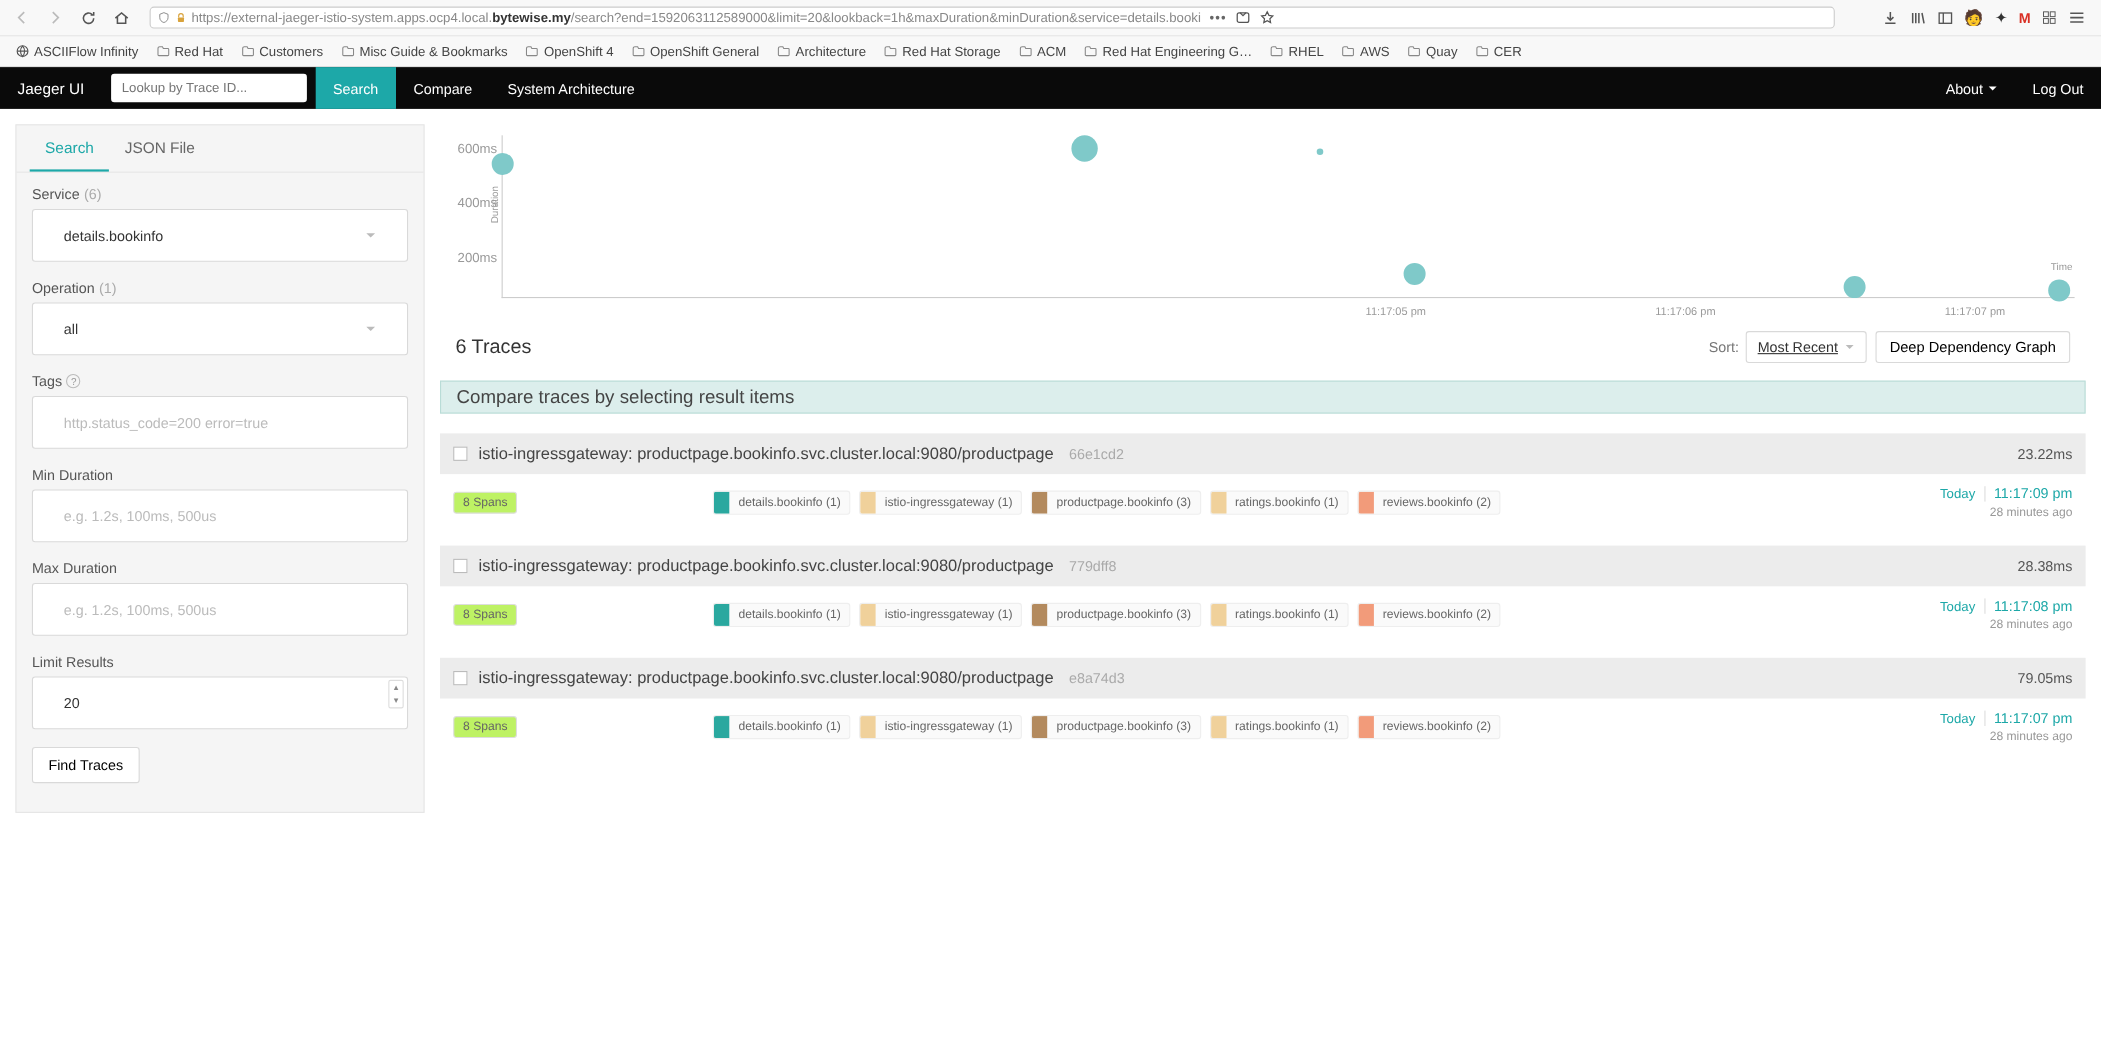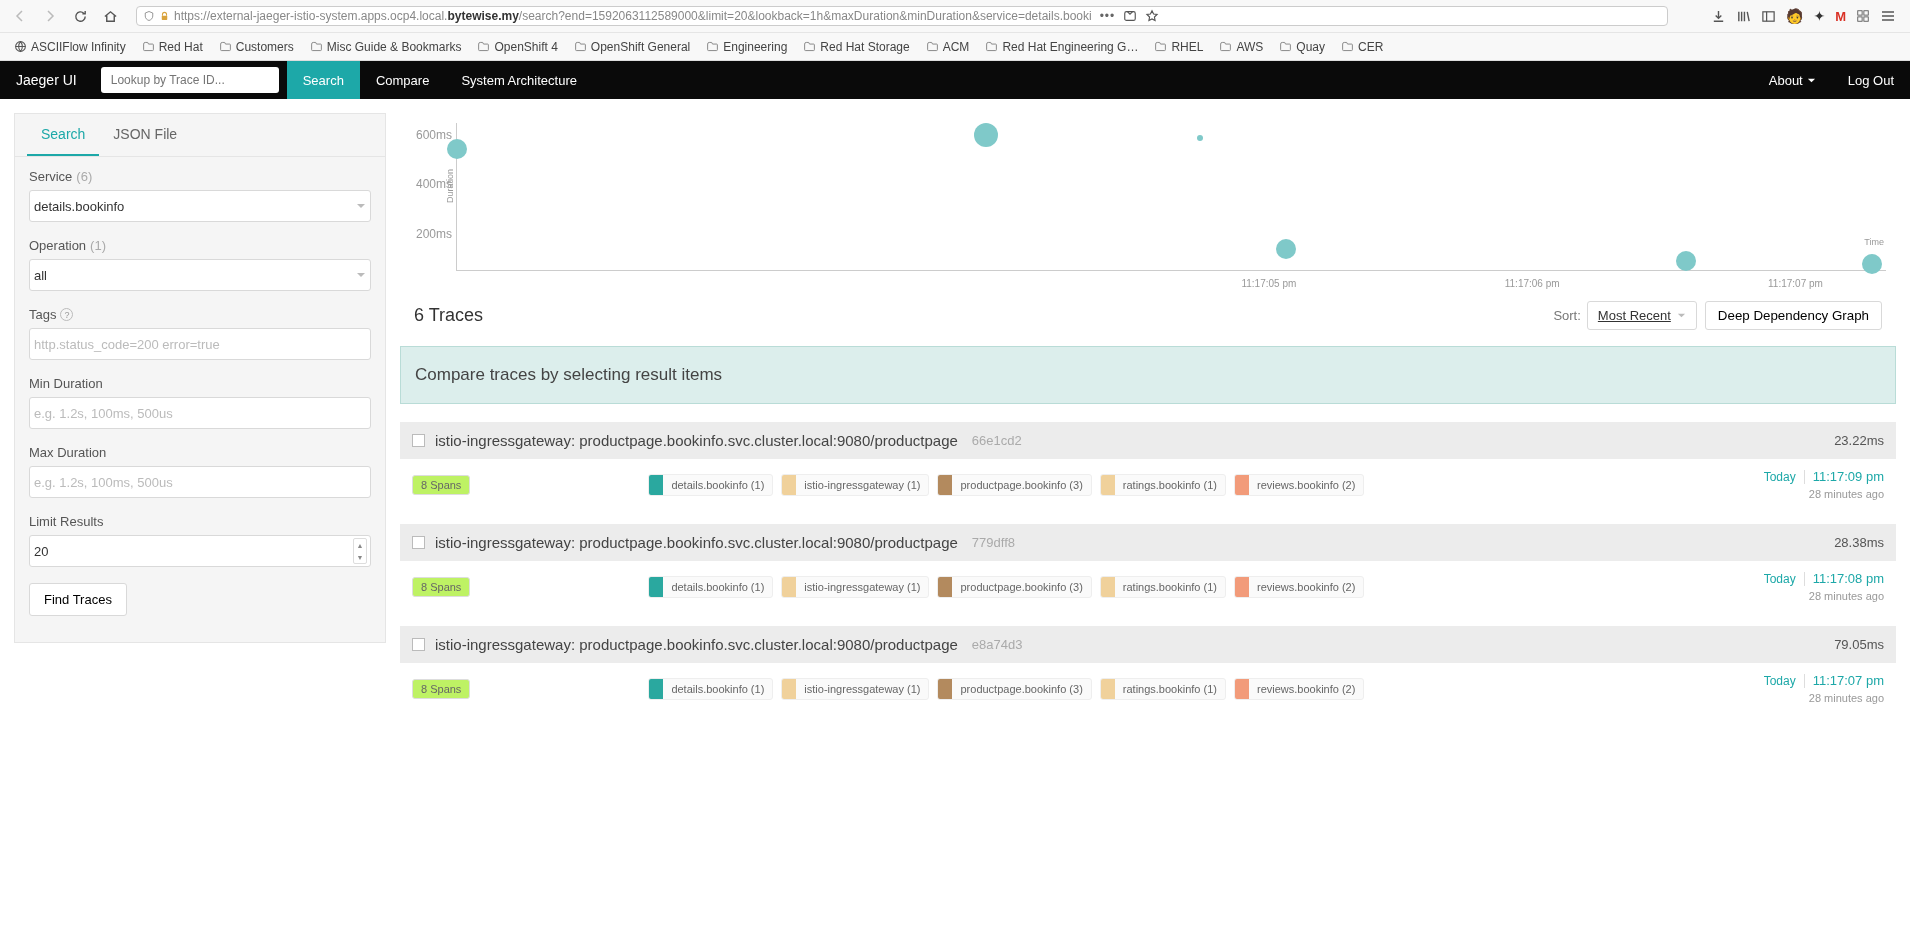"Engineering" span { text: Engineering -> Architecture }
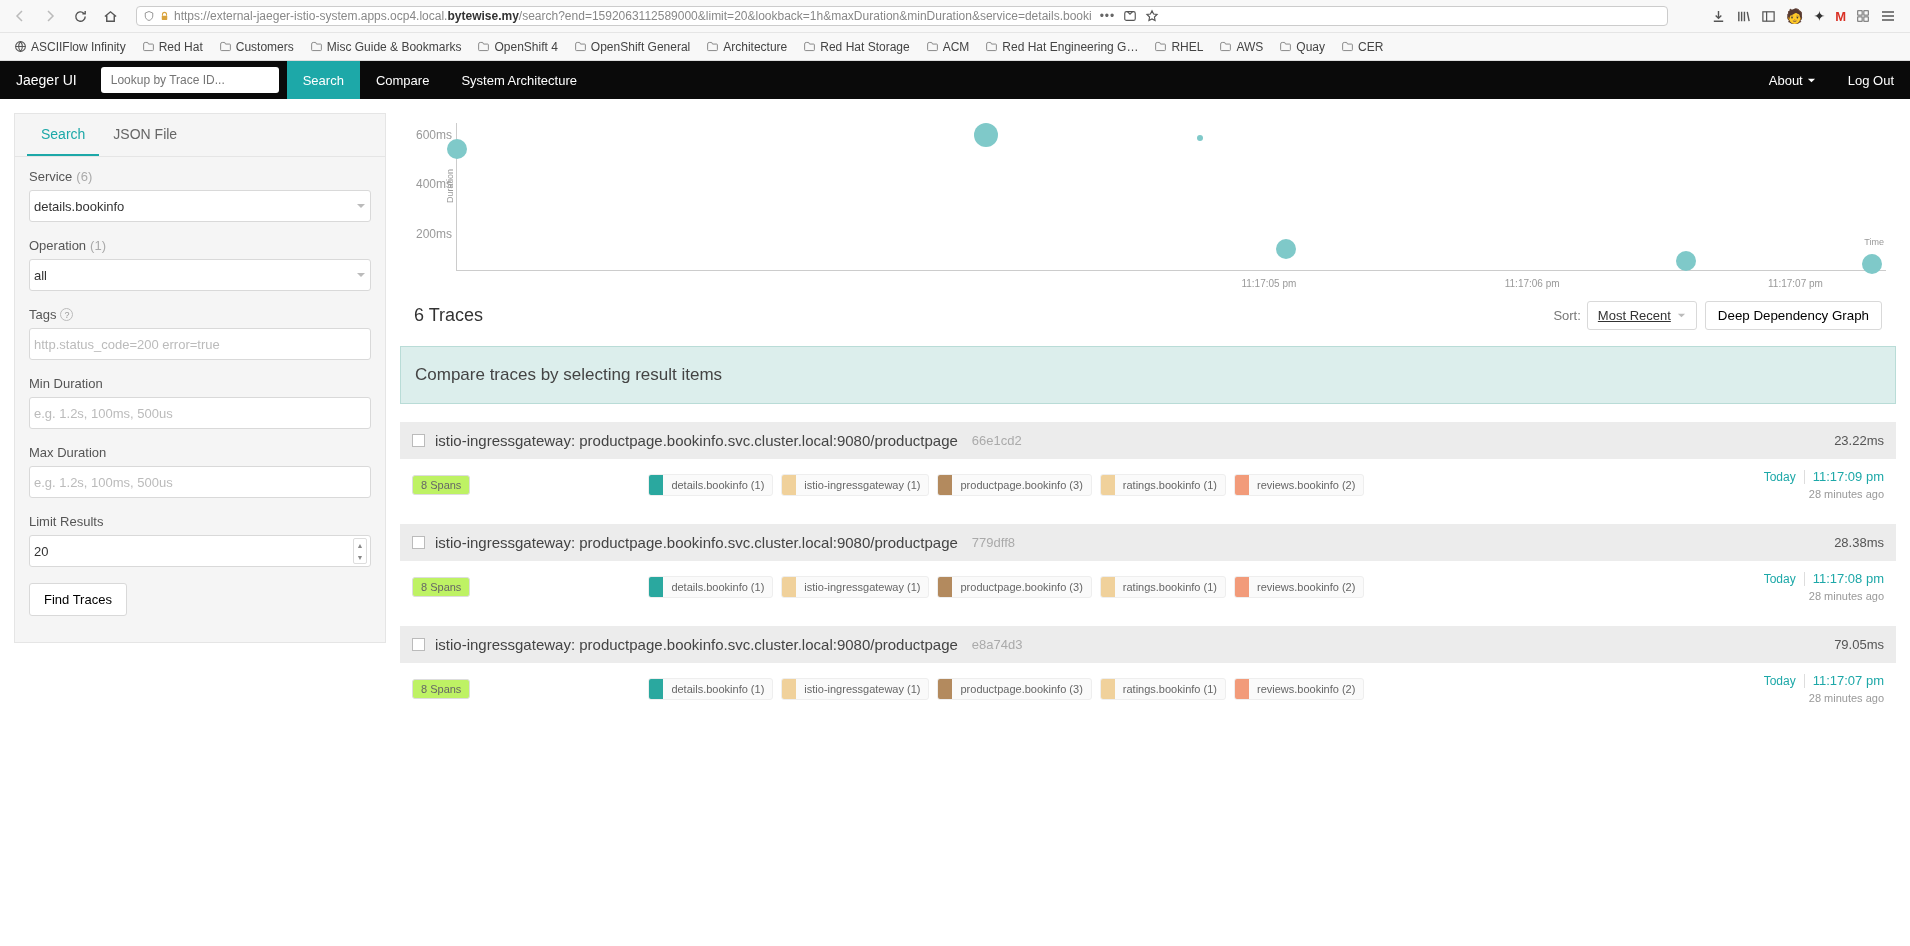"details.bookinfo" .form-select,.form-input { height: 32px -> 48px; padding: 0 4px -> 0 28px }
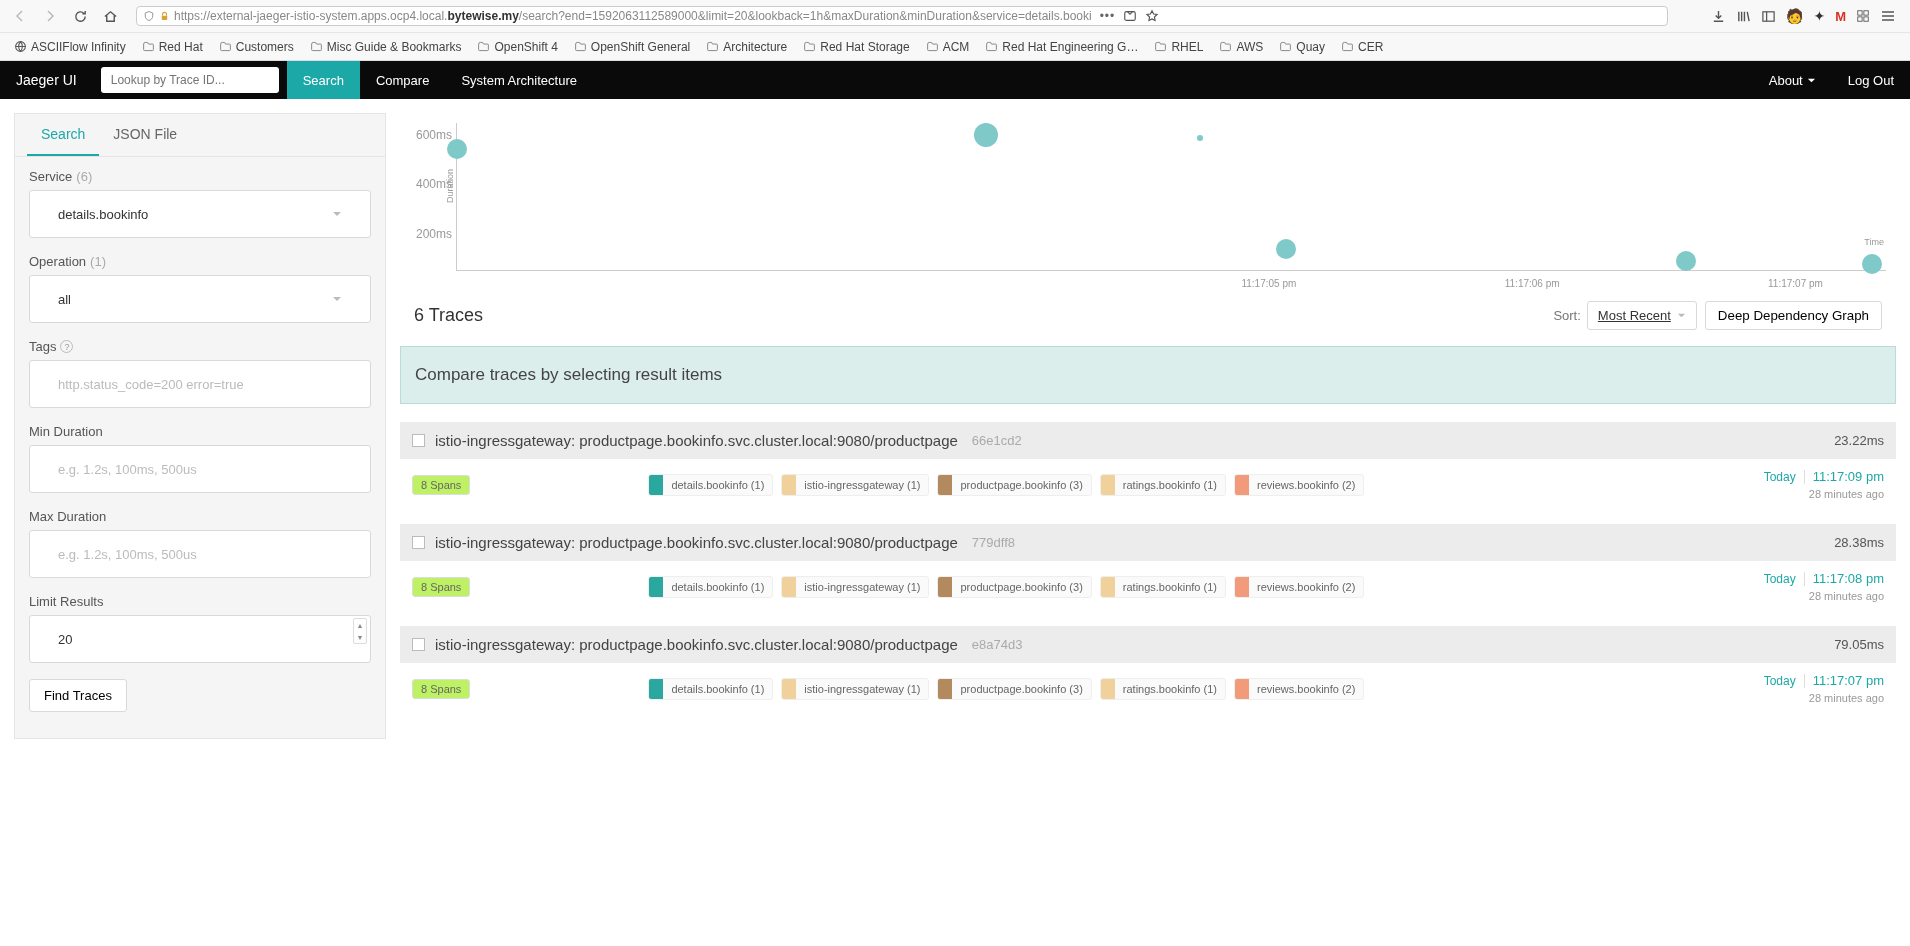"Compare traces by selecting result" .compare-banner { padding: 18px 14px -> 4px 14px }
